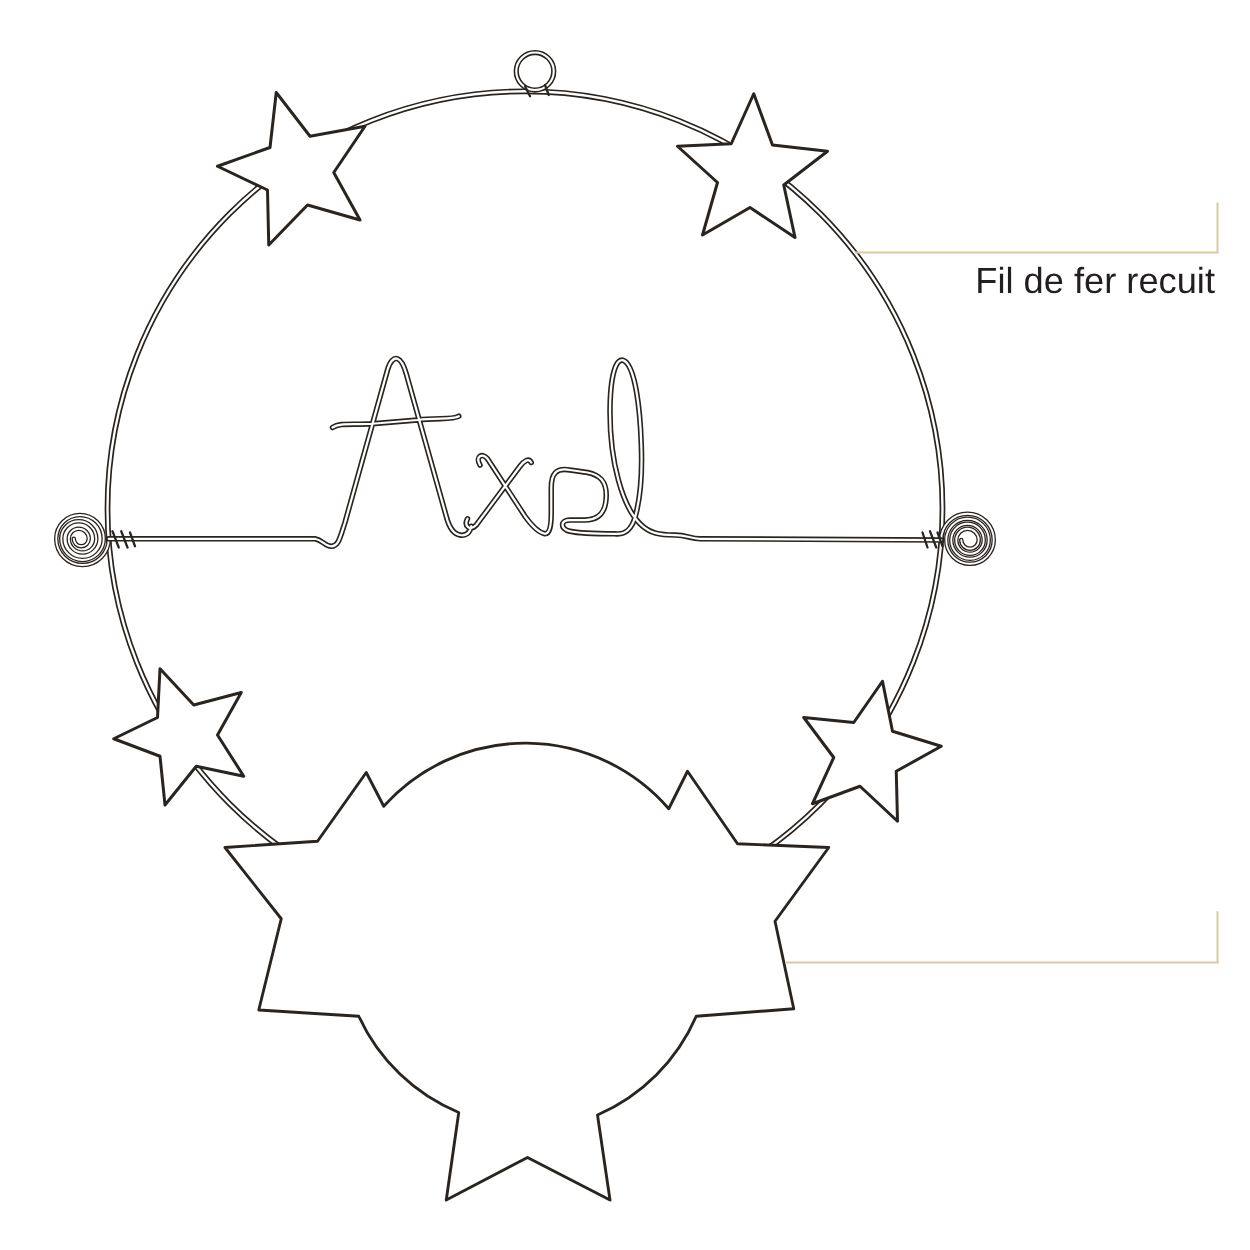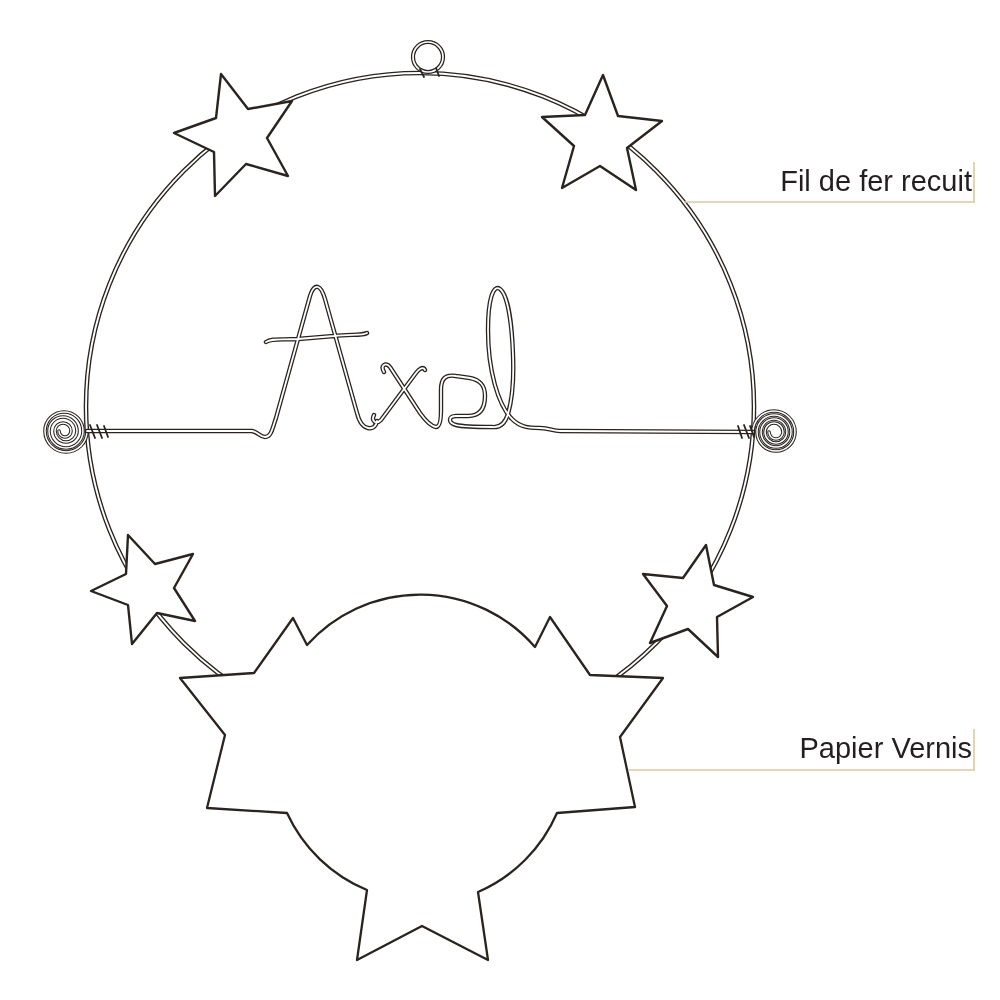"Fil de fer recuit" .callout { margin-top: none -> 44px }
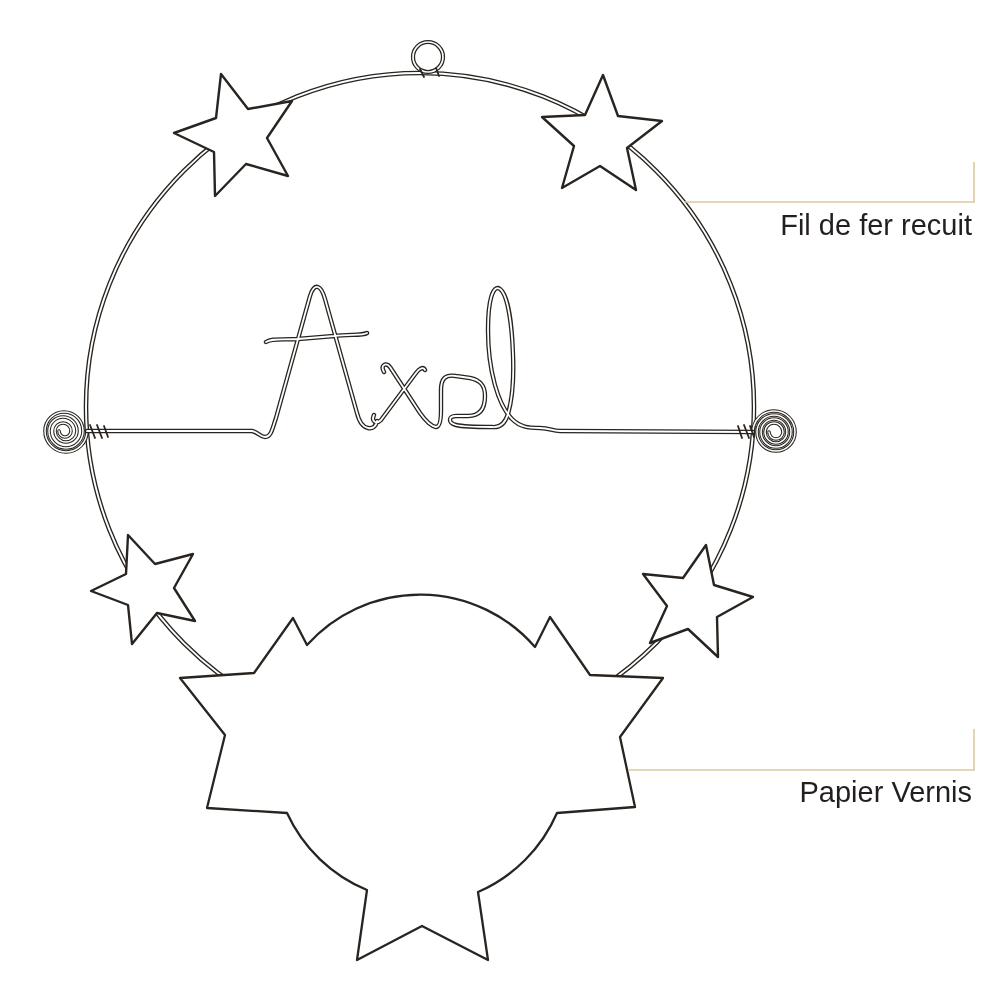"Papier Vernis" div.callout { html: <div>Papier Vernis</div> -> none }
